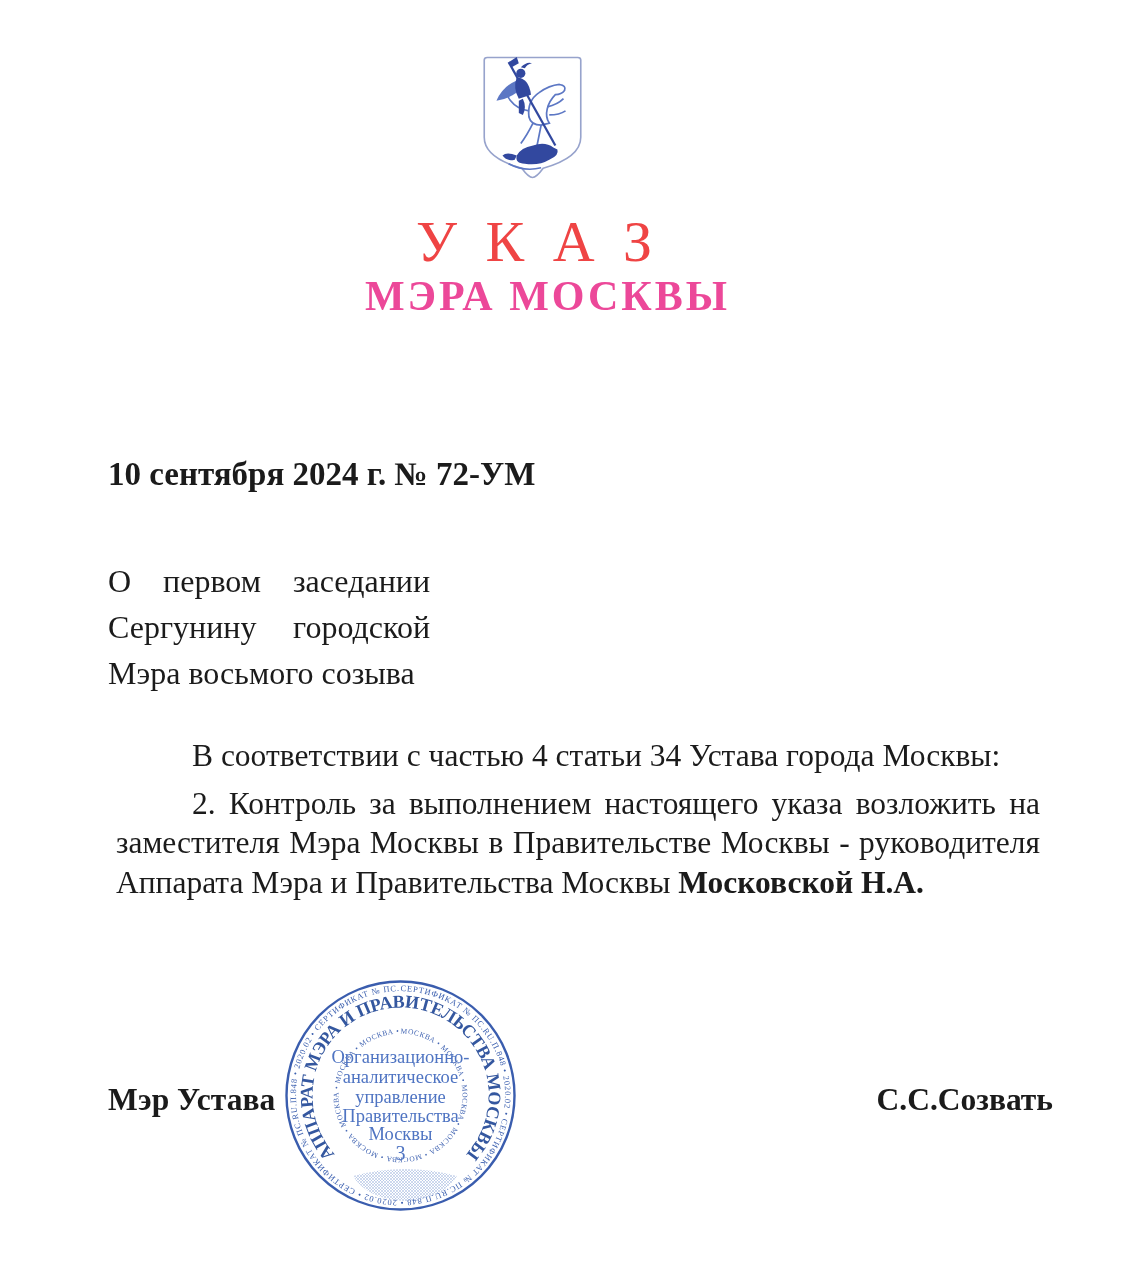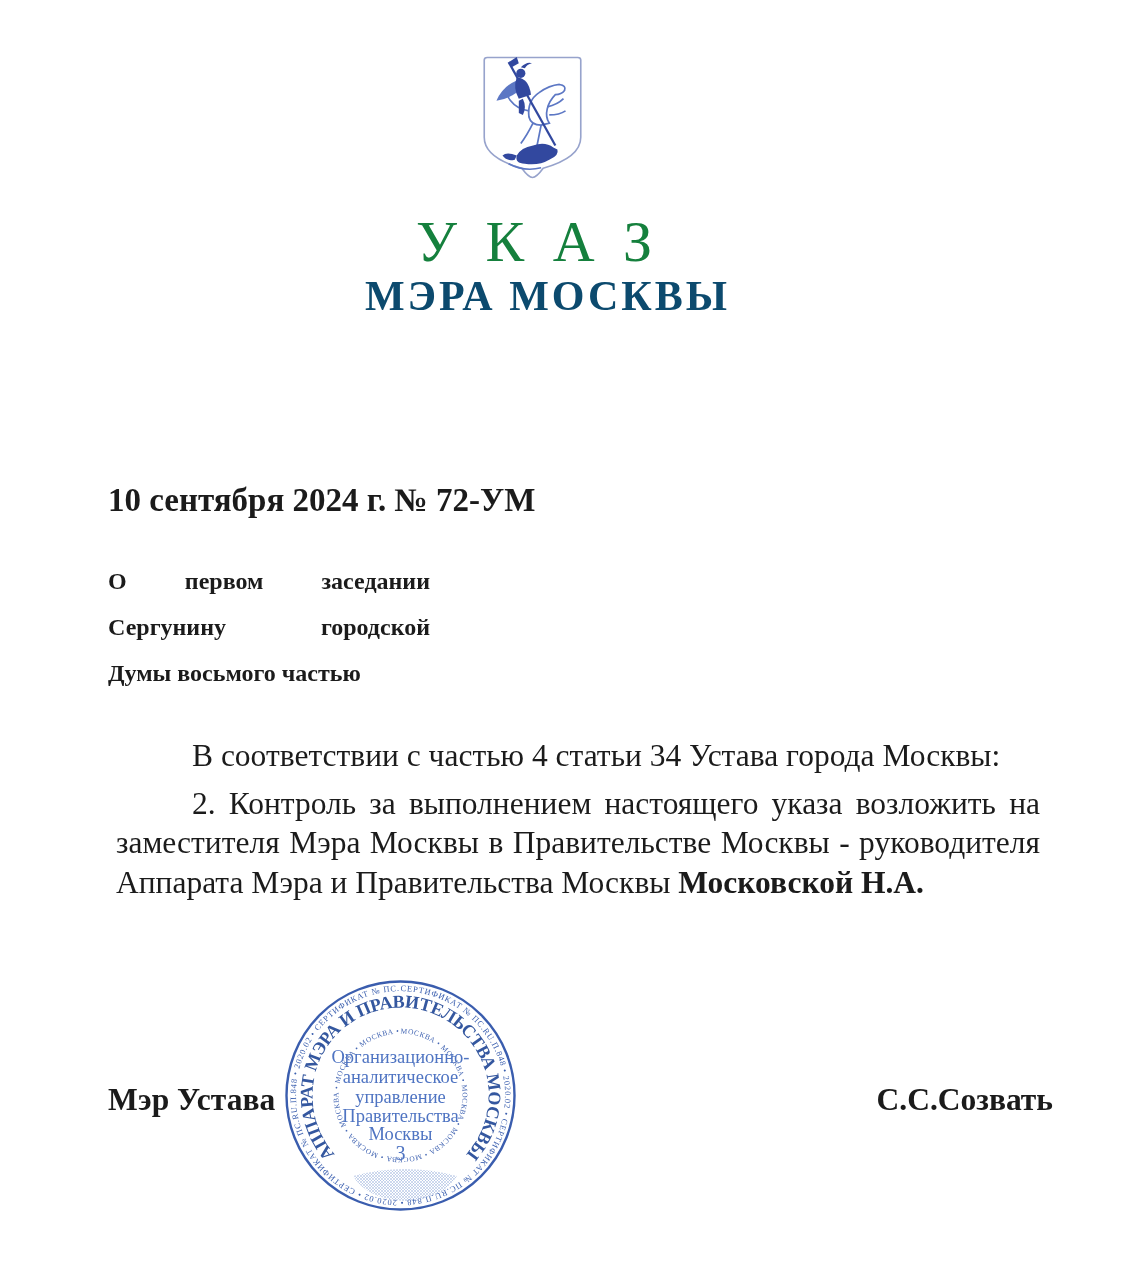"У К А З" .doc-title { color: #15803d -> #ef4444 }
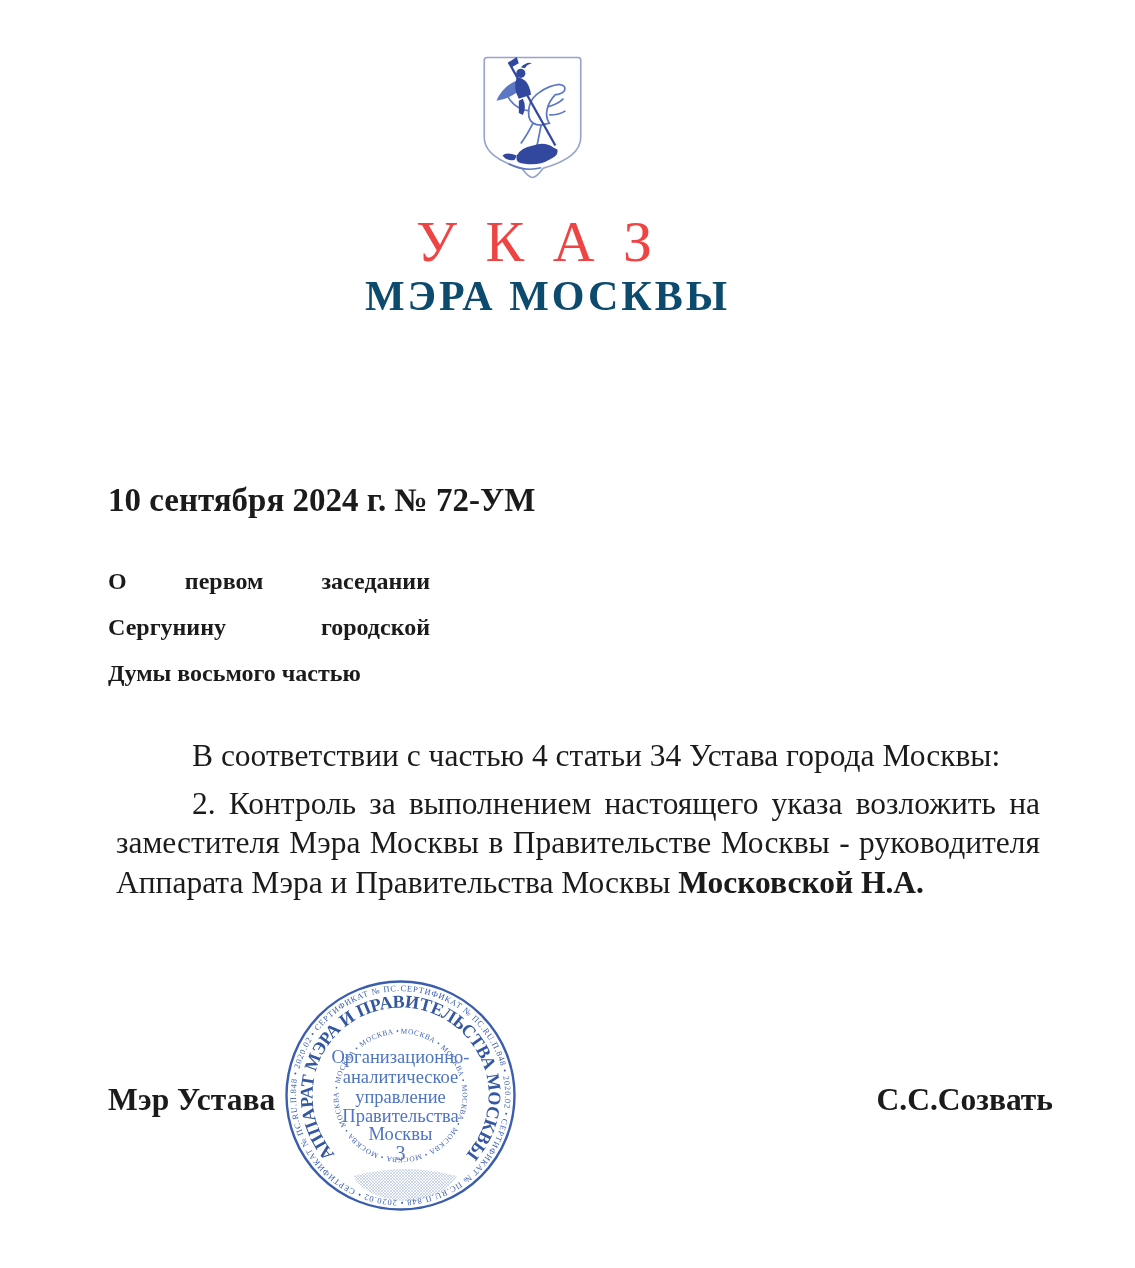"МЭРА МОСКВЫ" .doc-subtitle { color: #0c4a6e -> #ec4899 }
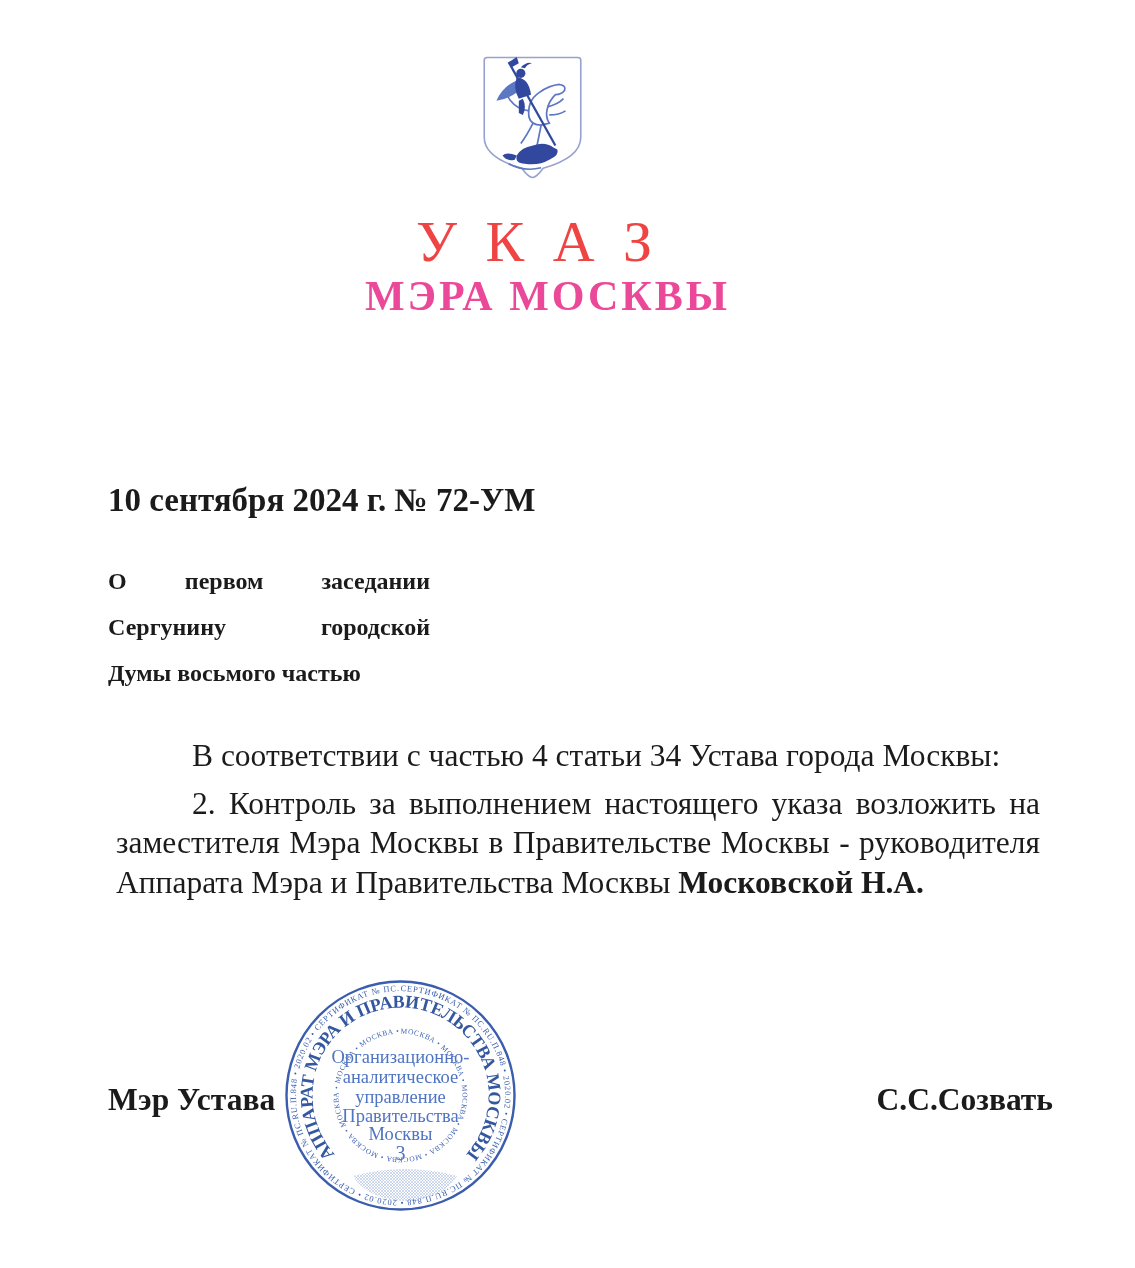"10 сентября 2024 г. №" .date-line { margin-top: 26px -> none }
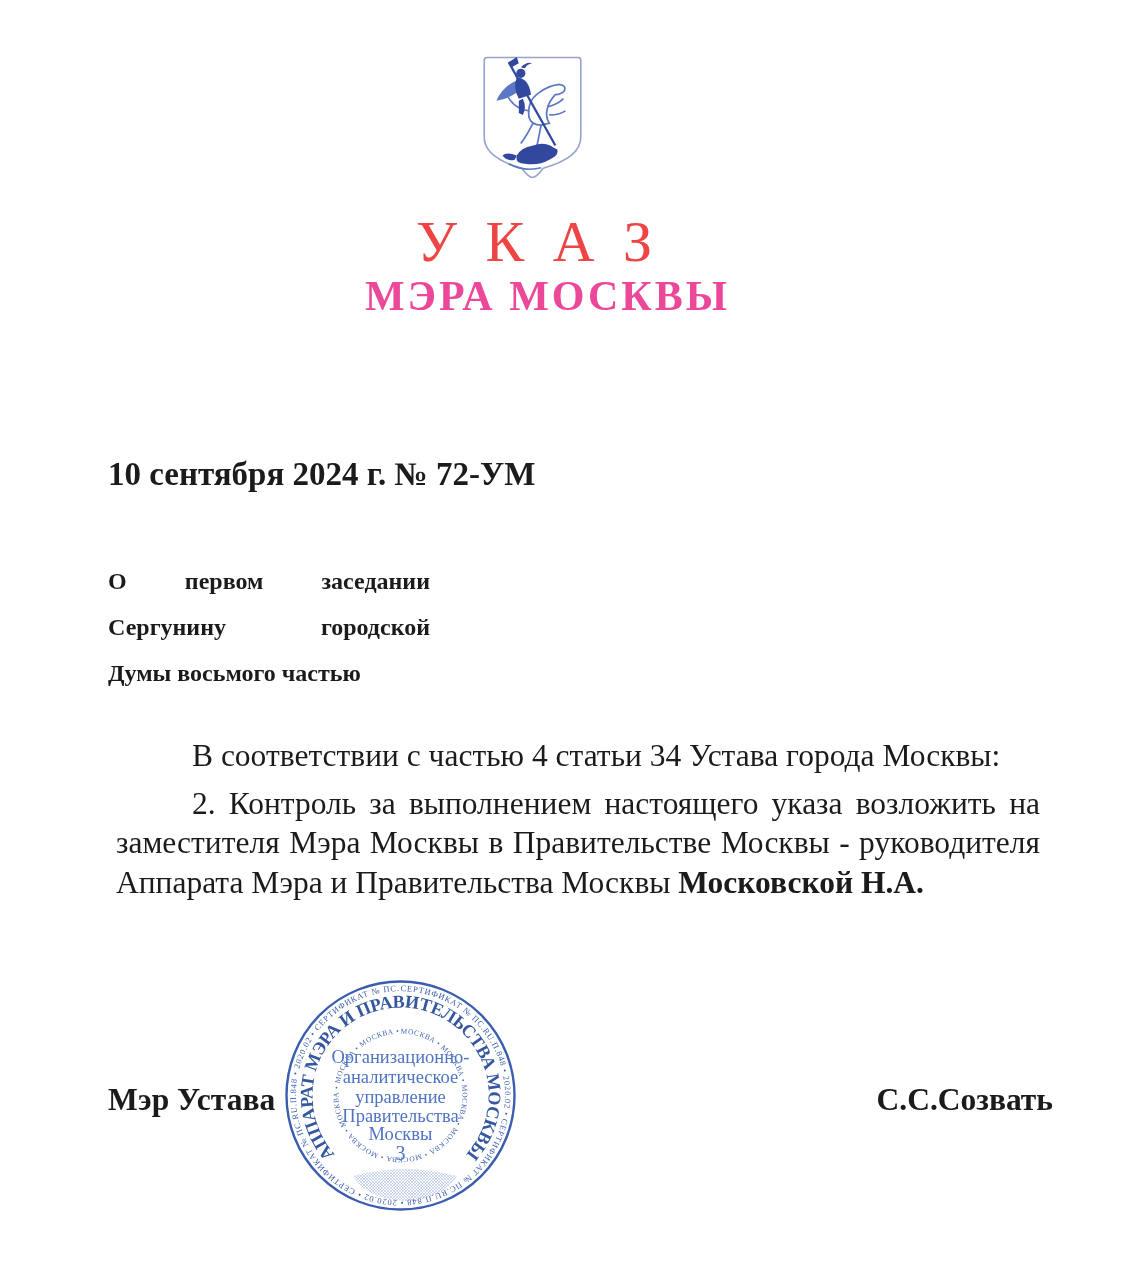"О первом заседании" .subject { font-size: 24px -> 32px; font-weight: bold -> normal }
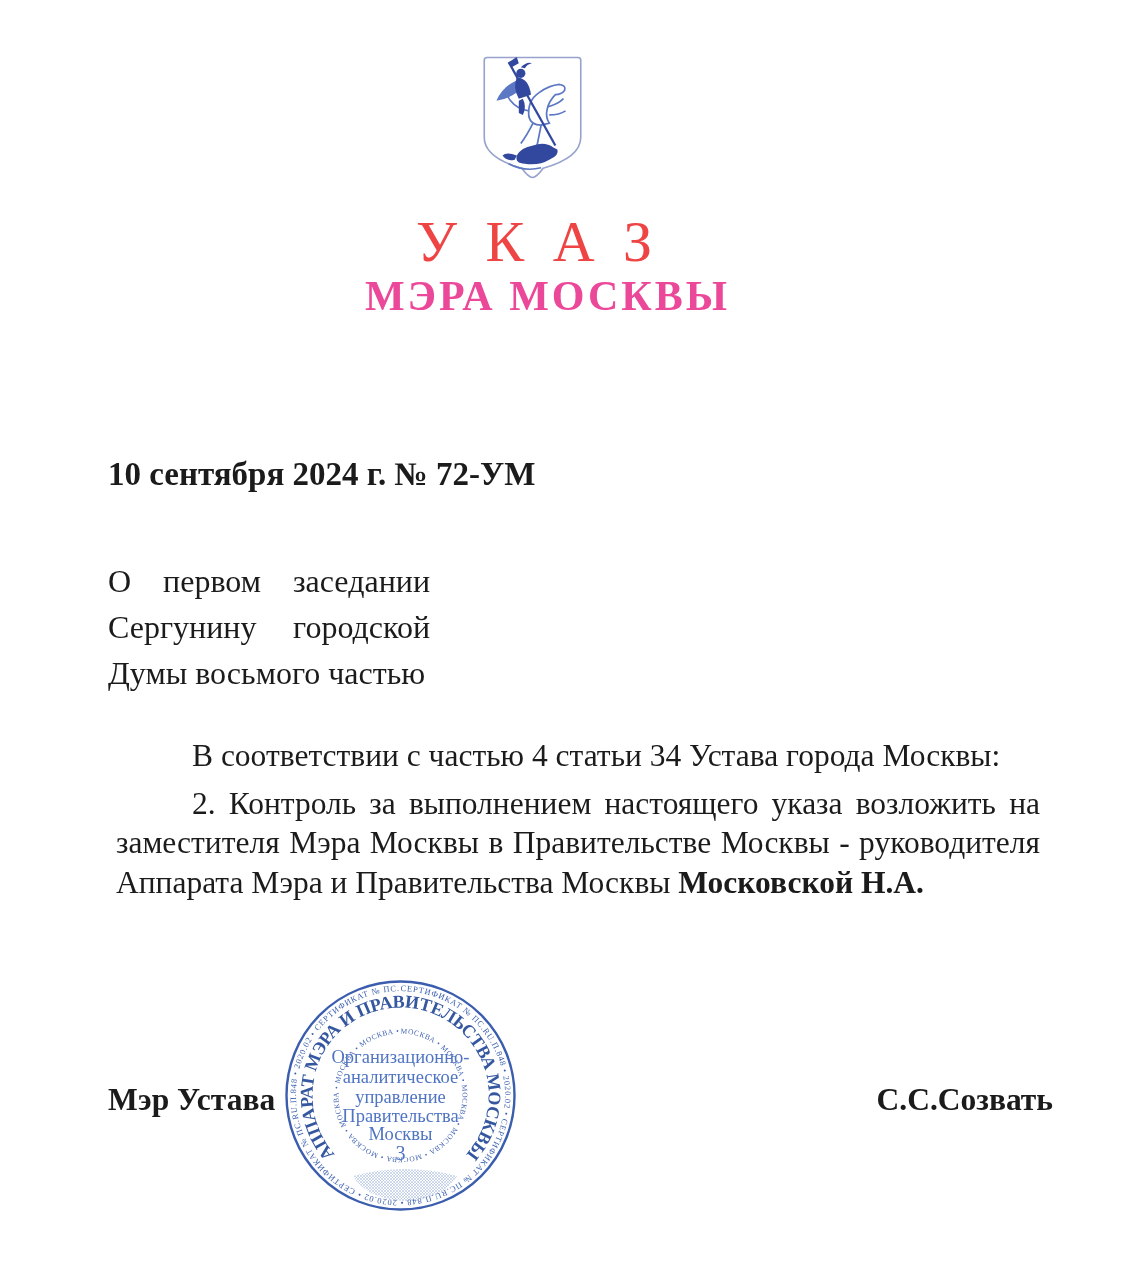"Думы восьмого частью" div { text: Думы восьмого частью -> Мэра восьмого созыва }
